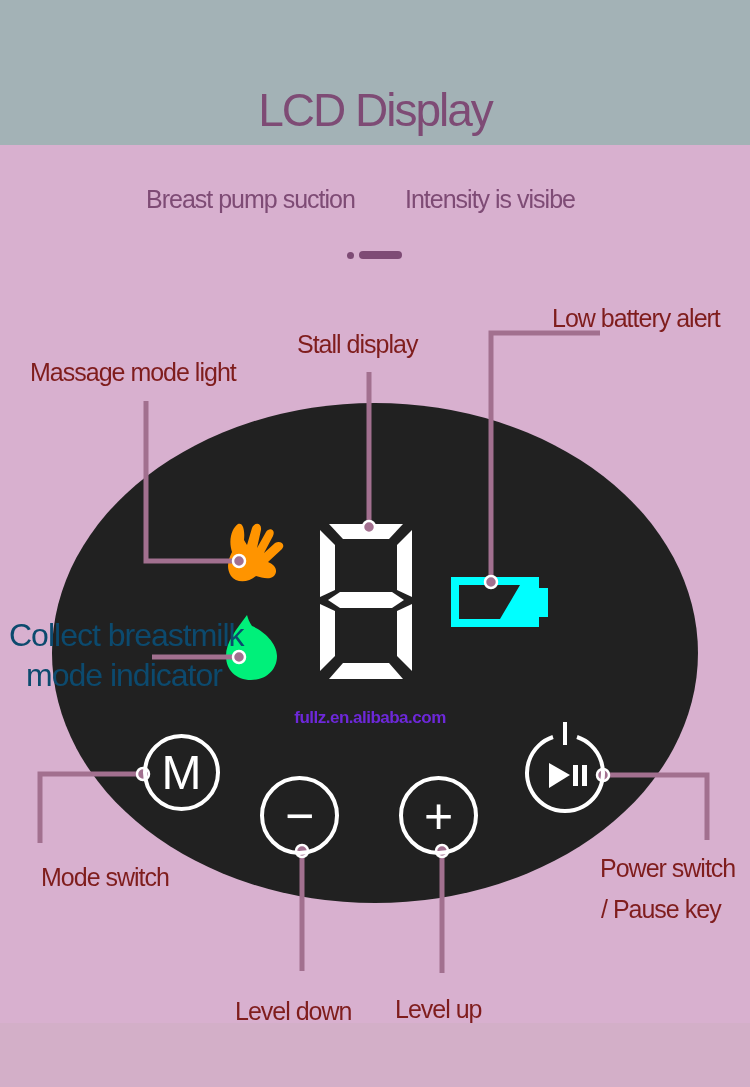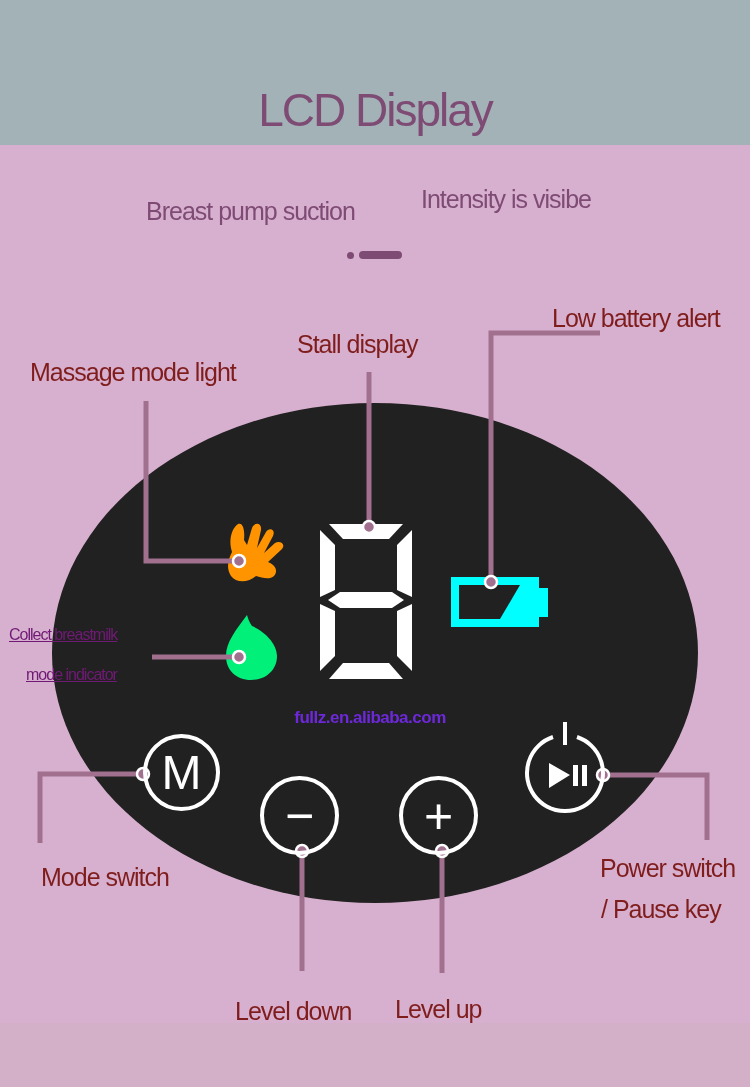"Breast pump suction" div.subtitle { margin-top: 12px -> none }
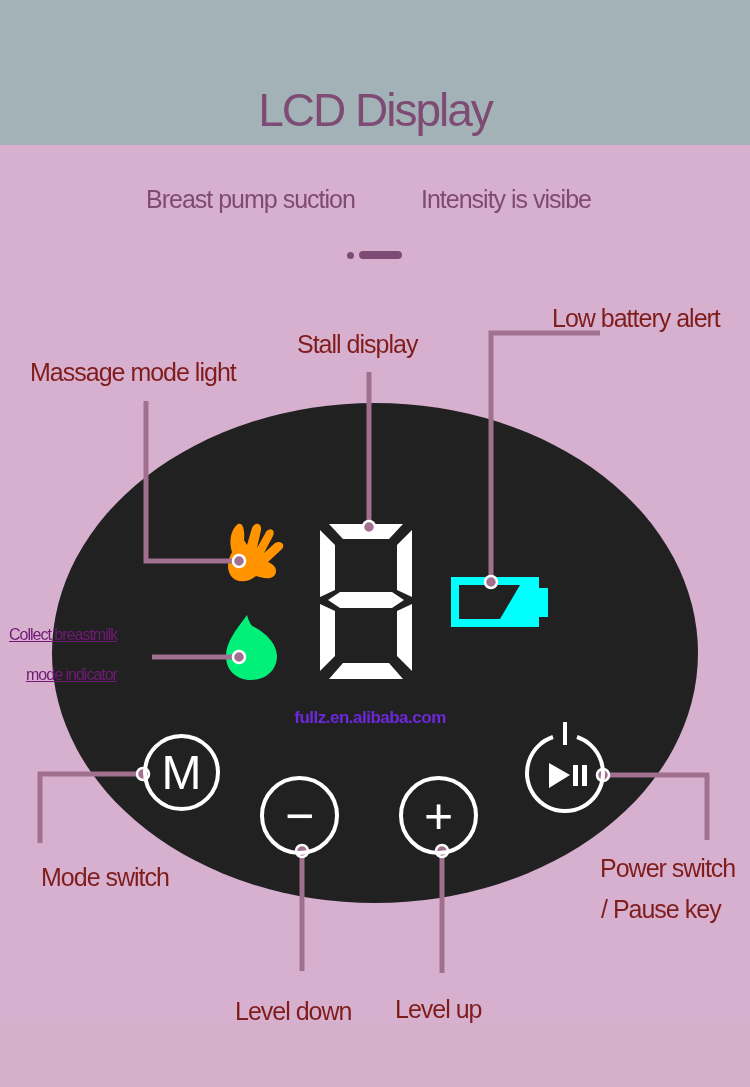"Intensity is visibe" div.subtitle { margin-left: 16px -> none }
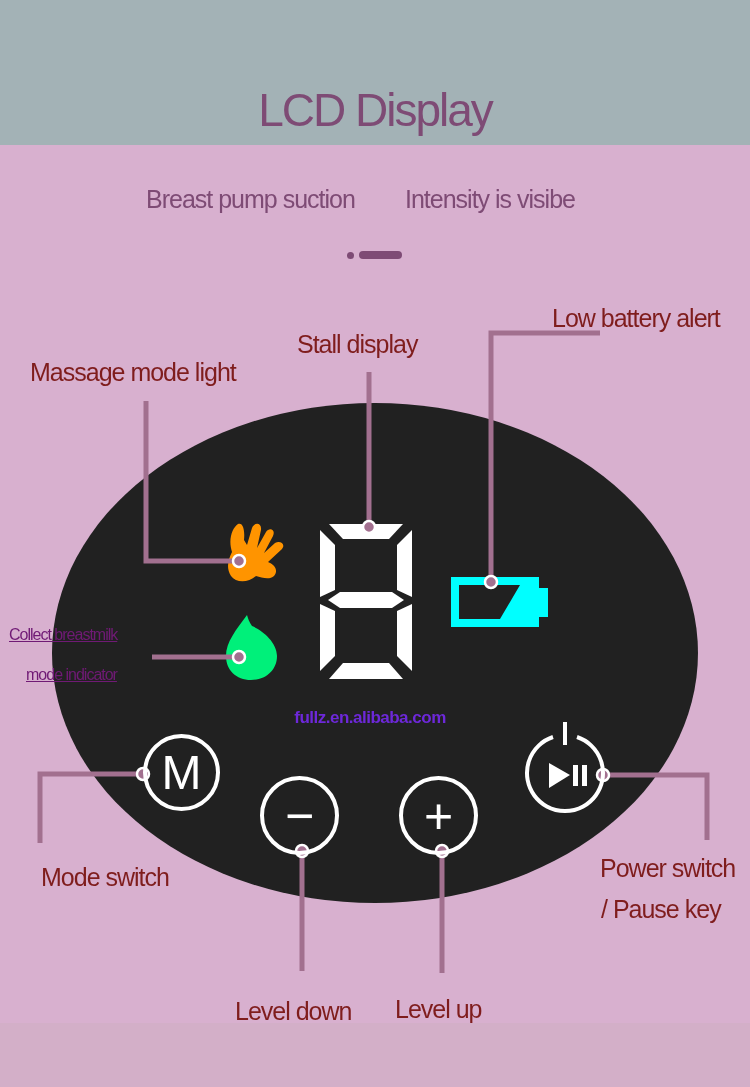"Collect breastmilk" .label.white { color: #701a75 -> #0c4a6e; font-size: 16px -> 32px; text-decoration: underline -> none }
